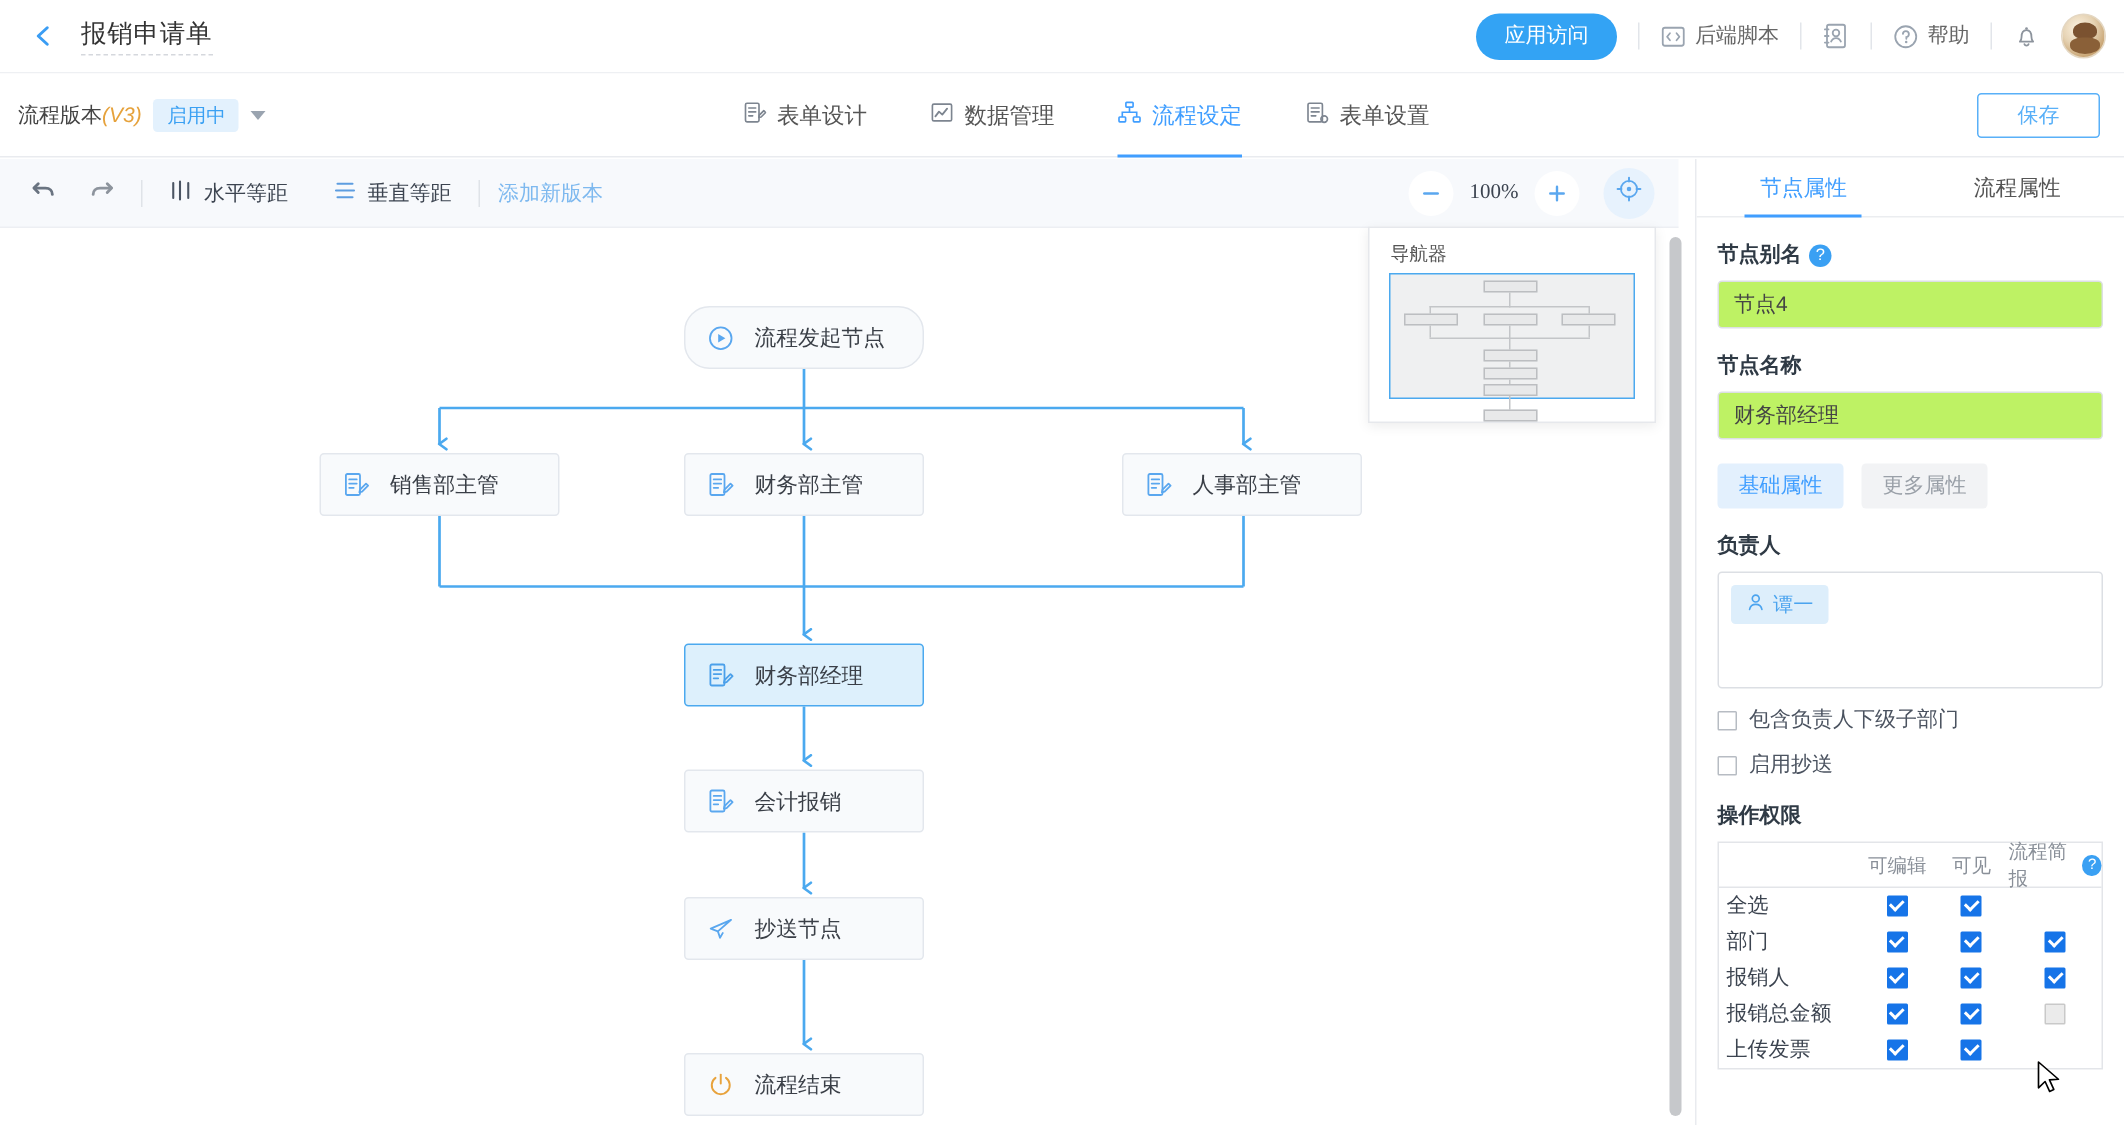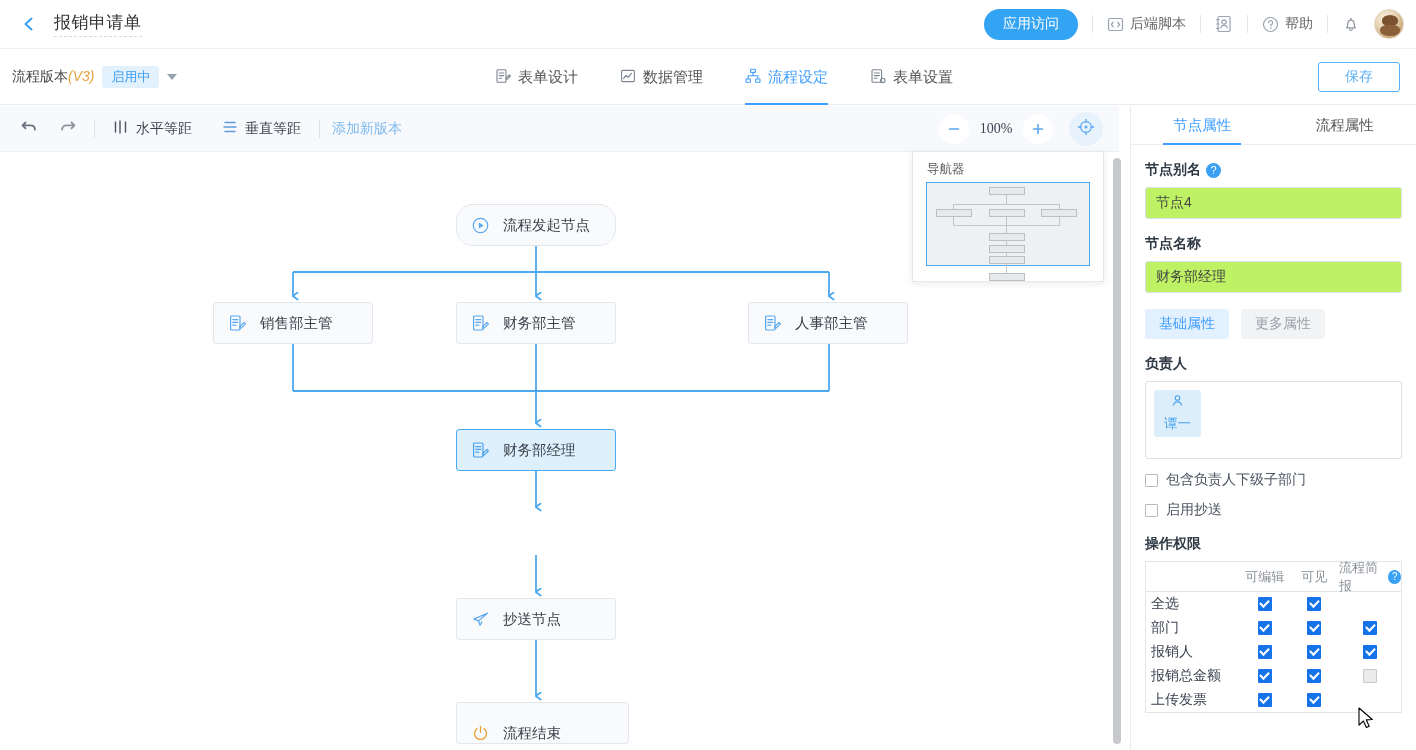"谭一" .person-chip { flex-direction: column -> none }
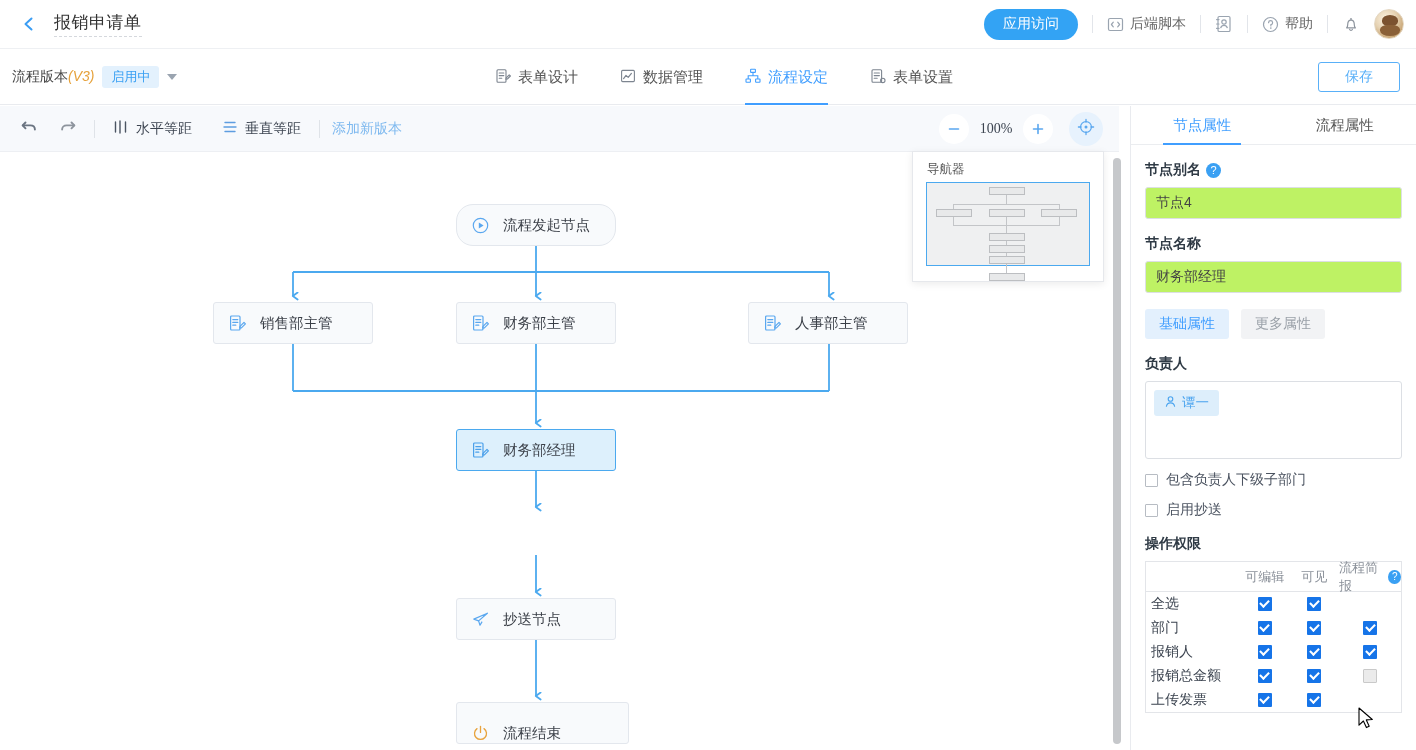"会计报销" div.flow-node { html: none -> <div> <span> <svg> <rect></rect> <path></path> <path></path> </svg> </span> <span>会计报销</span> </div> }
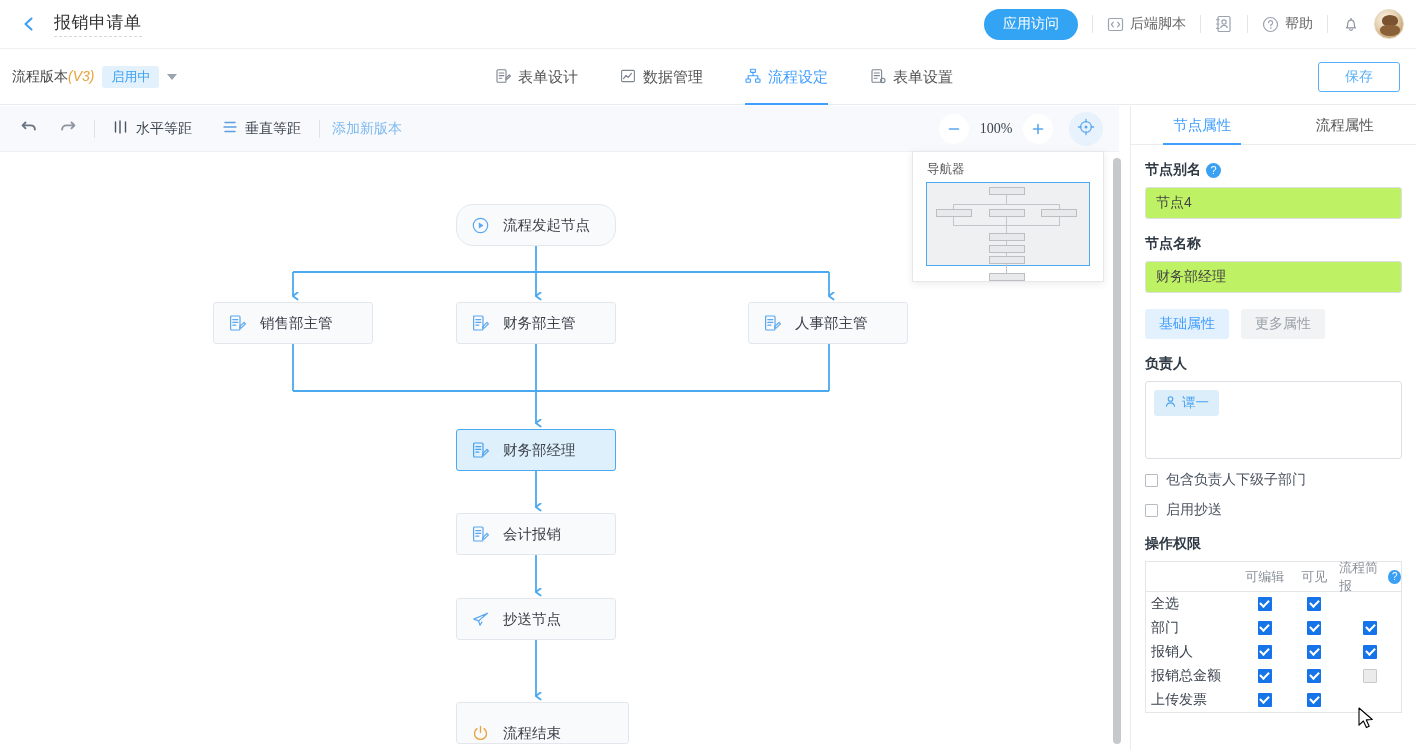"流程结束" div.flow-node { align-items: flex-end -> none; width: 173px -> 160px }
